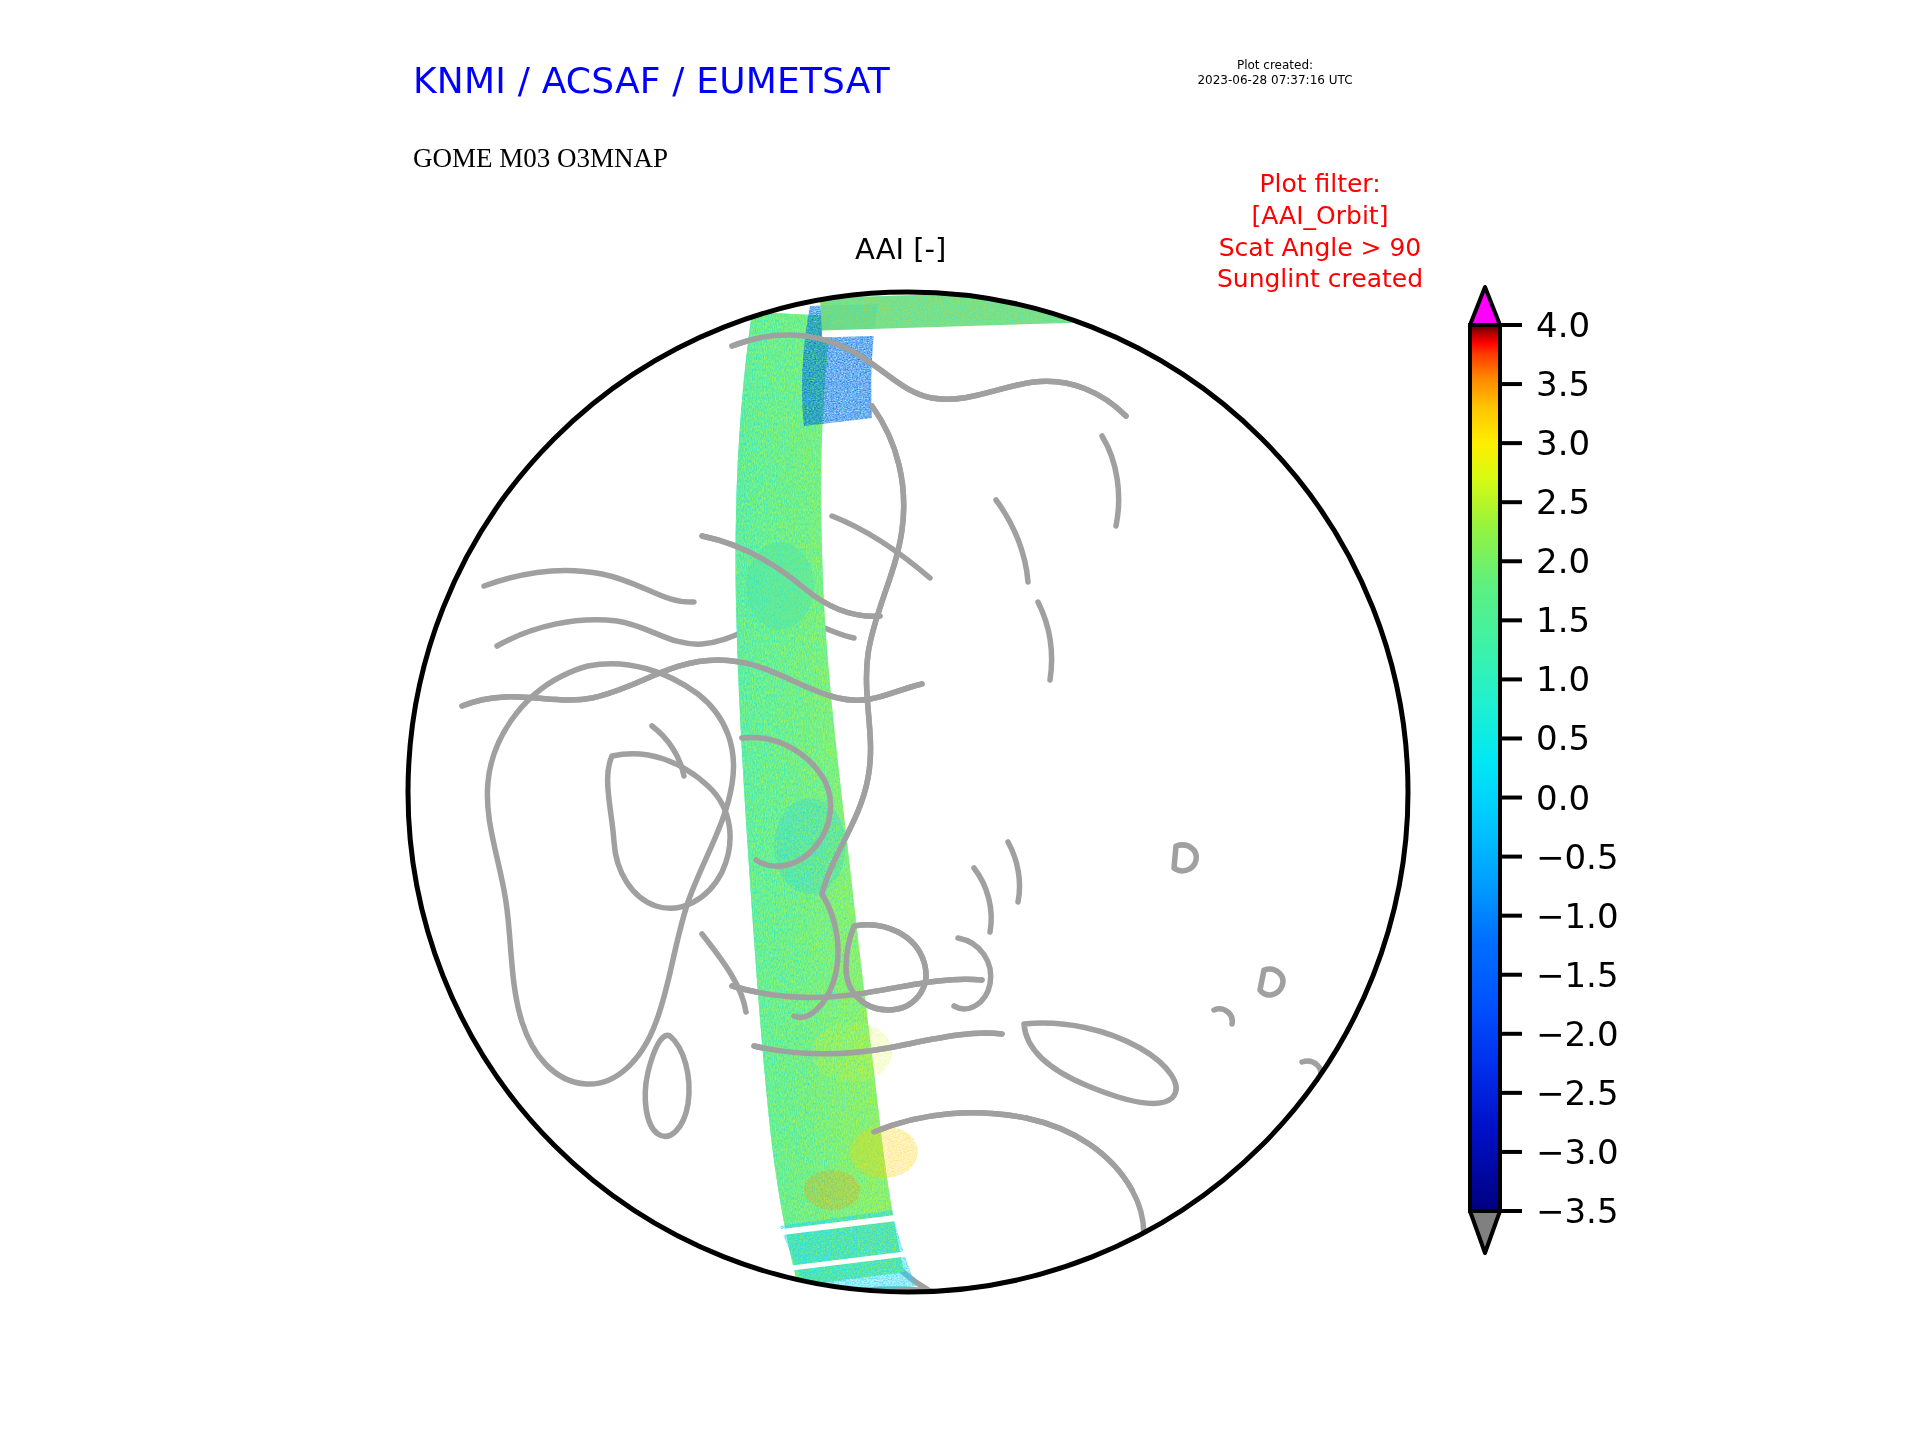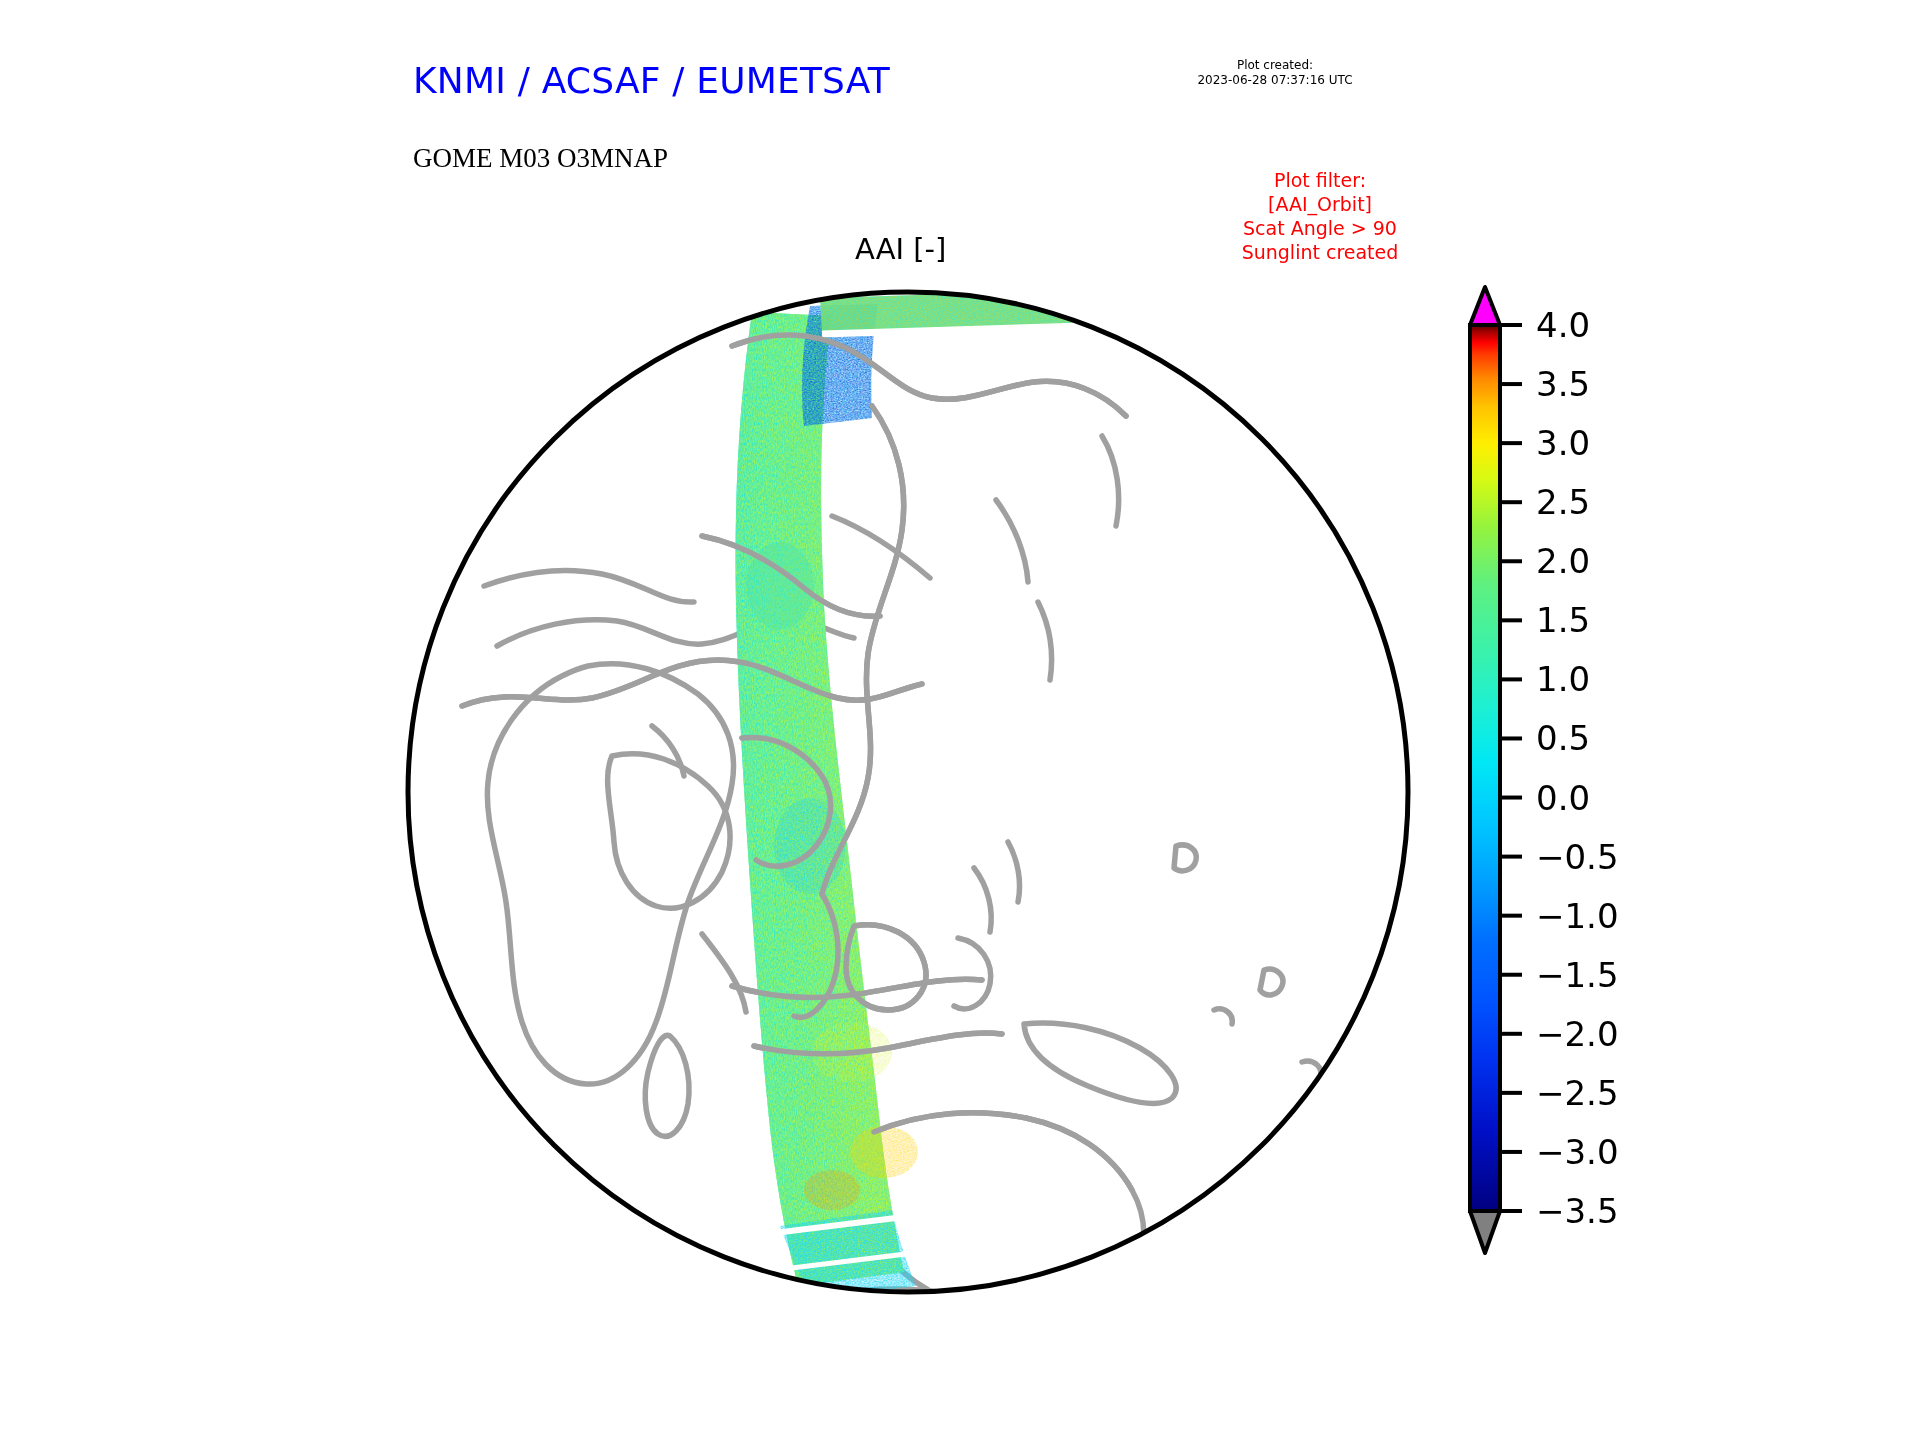"Plot filter:" #filter-block { font-size: 19px -> 25px }
